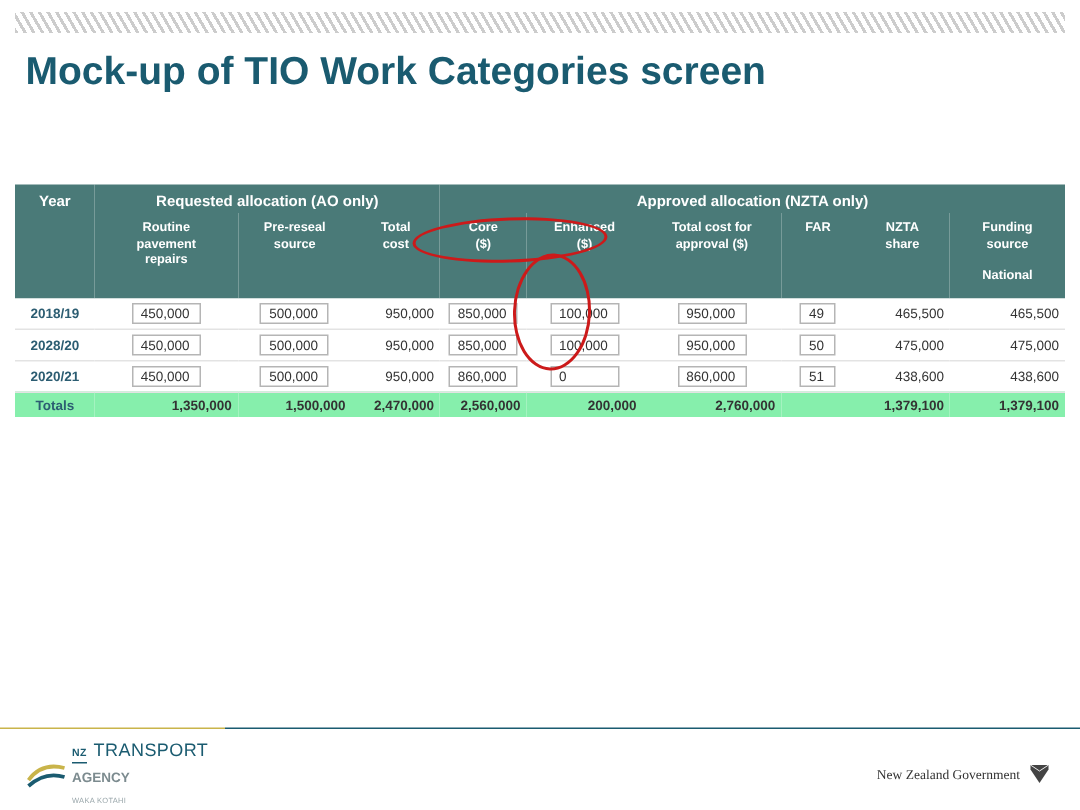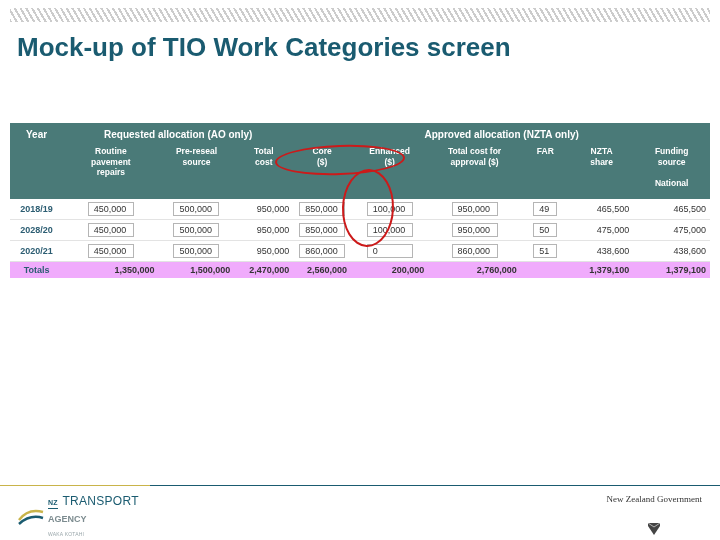"Totals" tbody tr.totals td { background: #f0abfc -> #86efac }
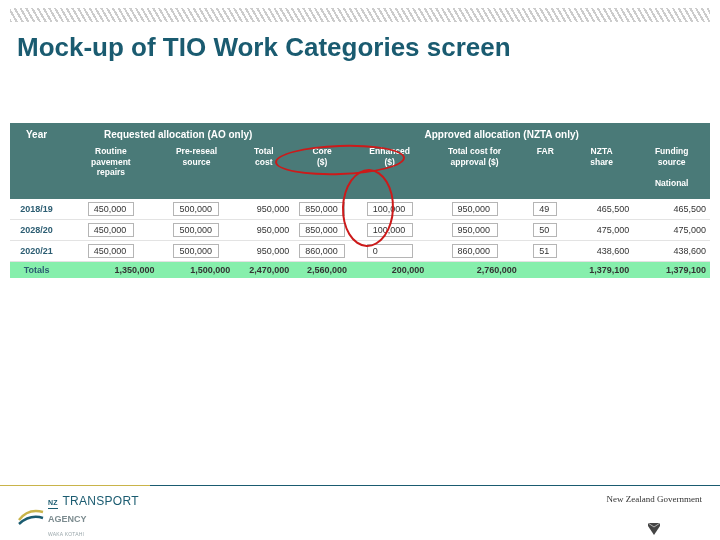"New Zealand Government" .logo-right { flex-direction: column -> none; gap: 16px -> 4px }
